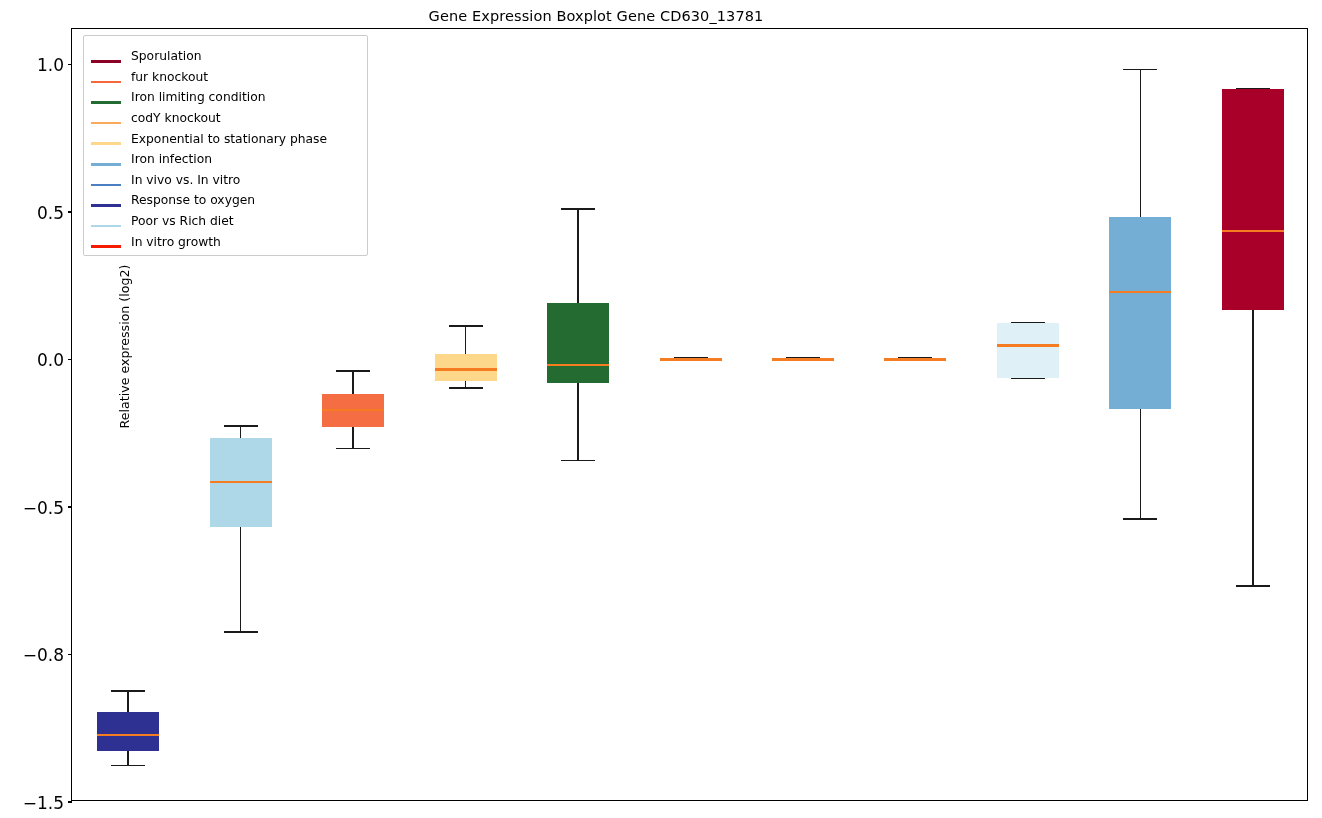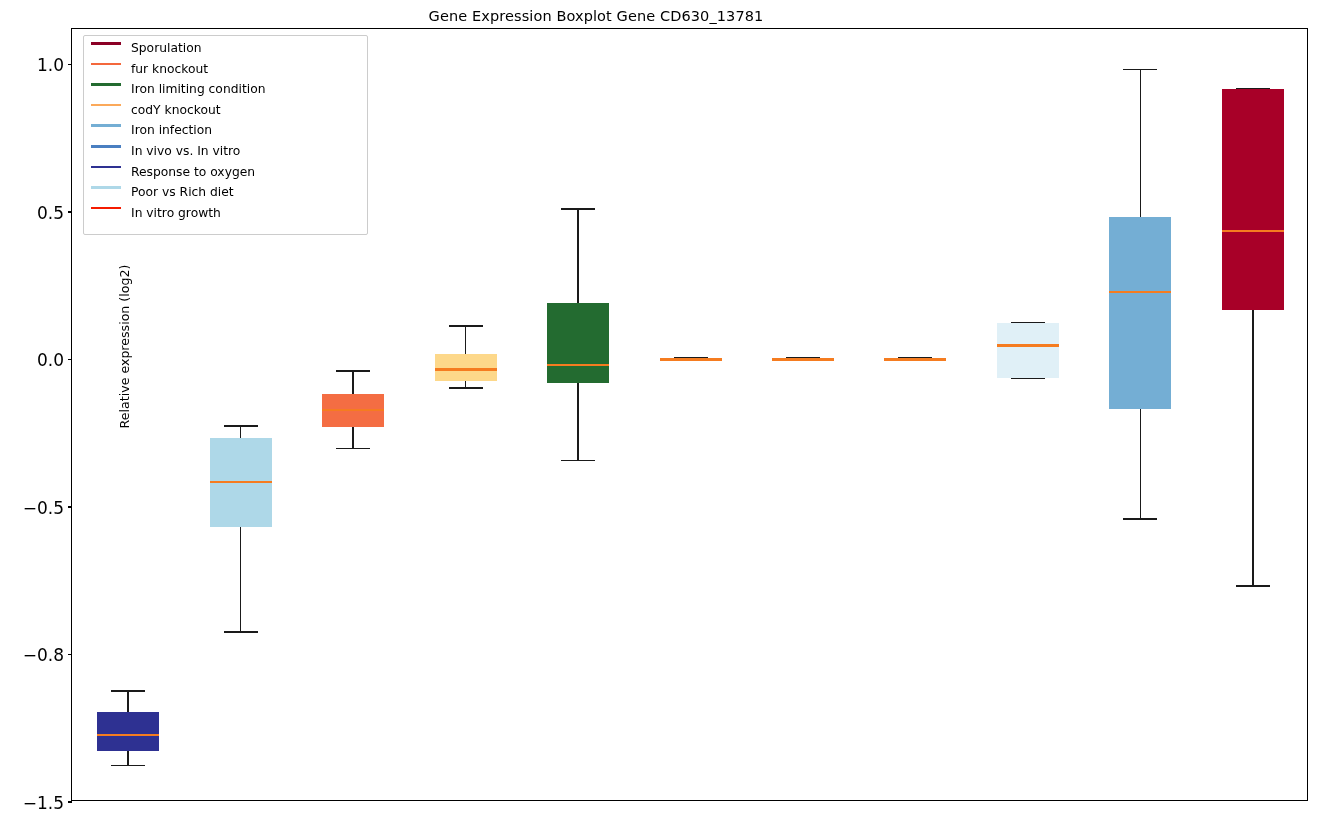"Sporulation" .legend-row { align-items: flex-start -> flex-end }
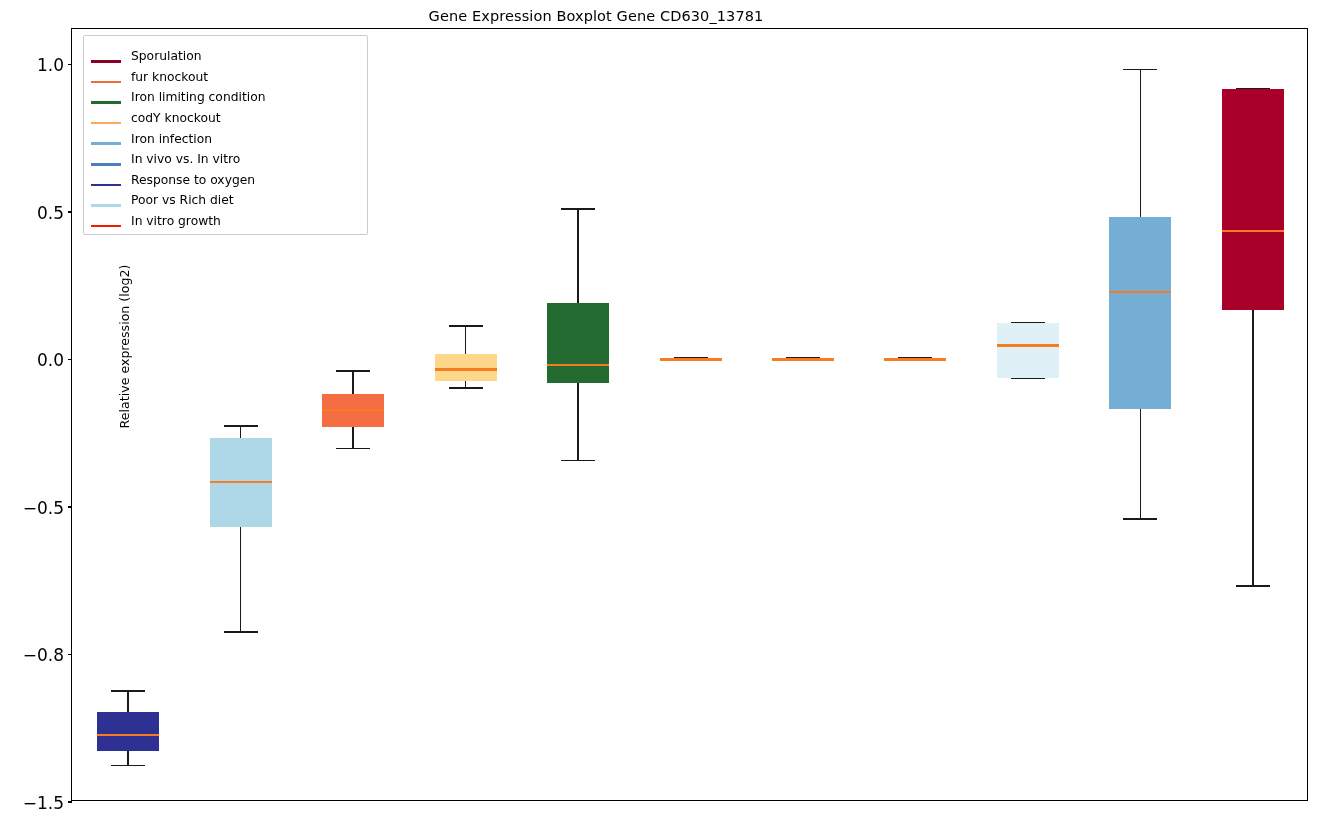"Exponential to stationary phase" div.legend-row { html: none -> <div> <span></span> <span>Exponential to stationary phase</span> </div> }
